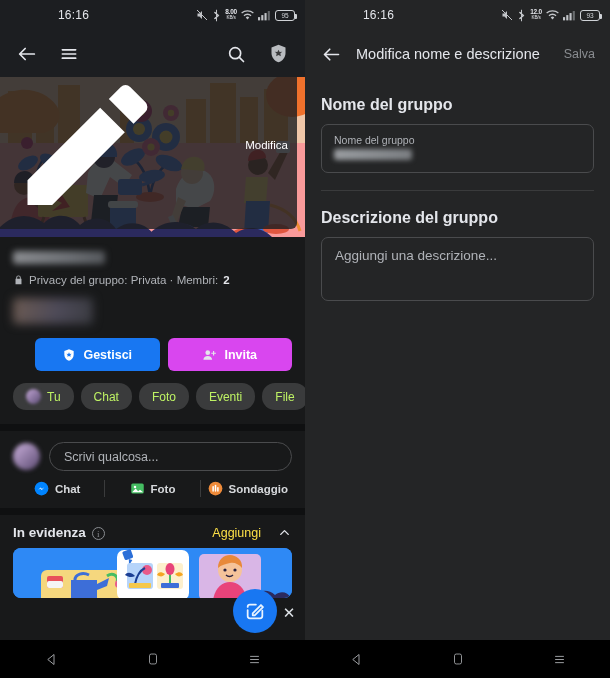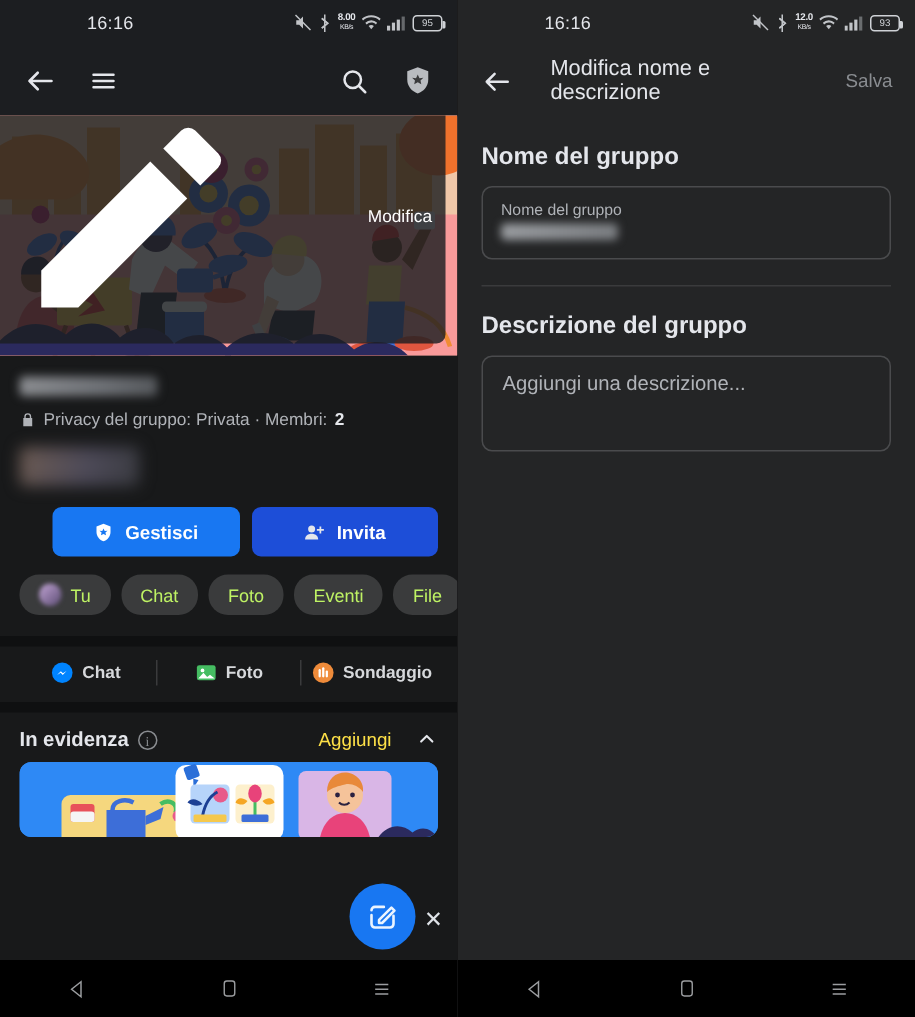"Modifica nome e descrizione" .toolbar-right { gap: 23px -> 12px }
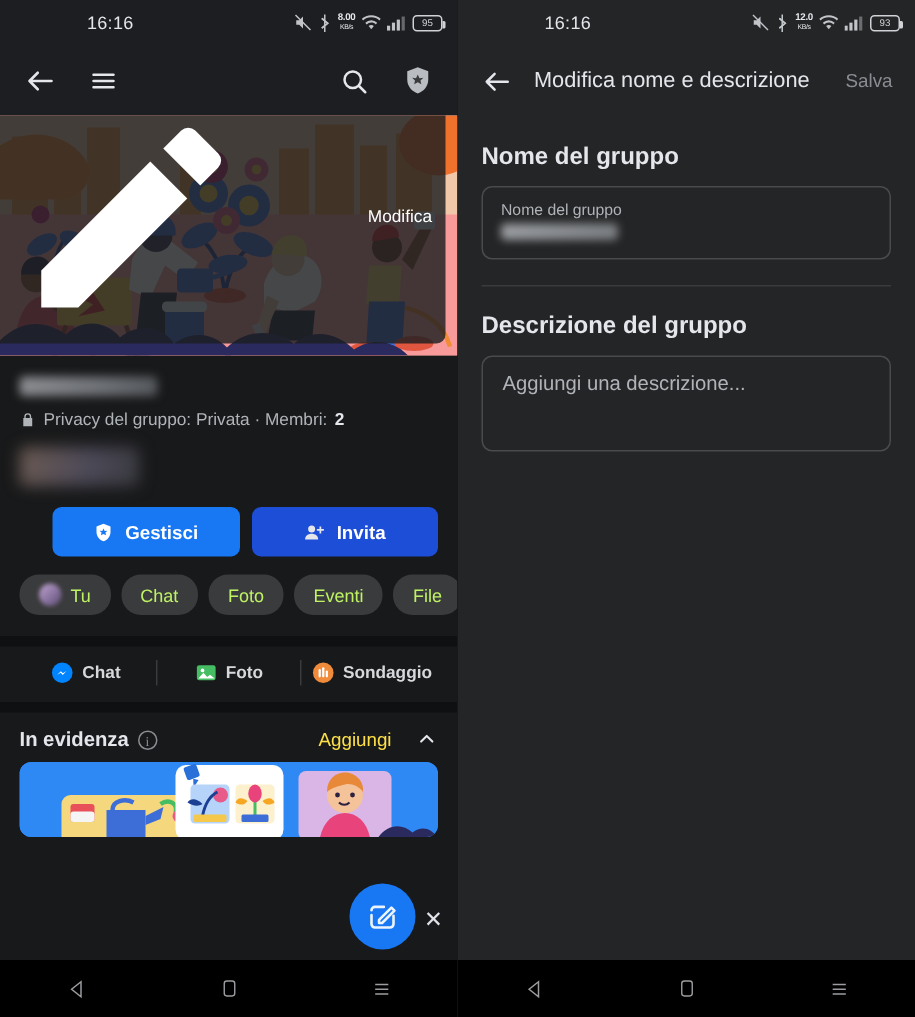"Invita" .btn.secondary { background: #1d4ed8 -> #d946ef }
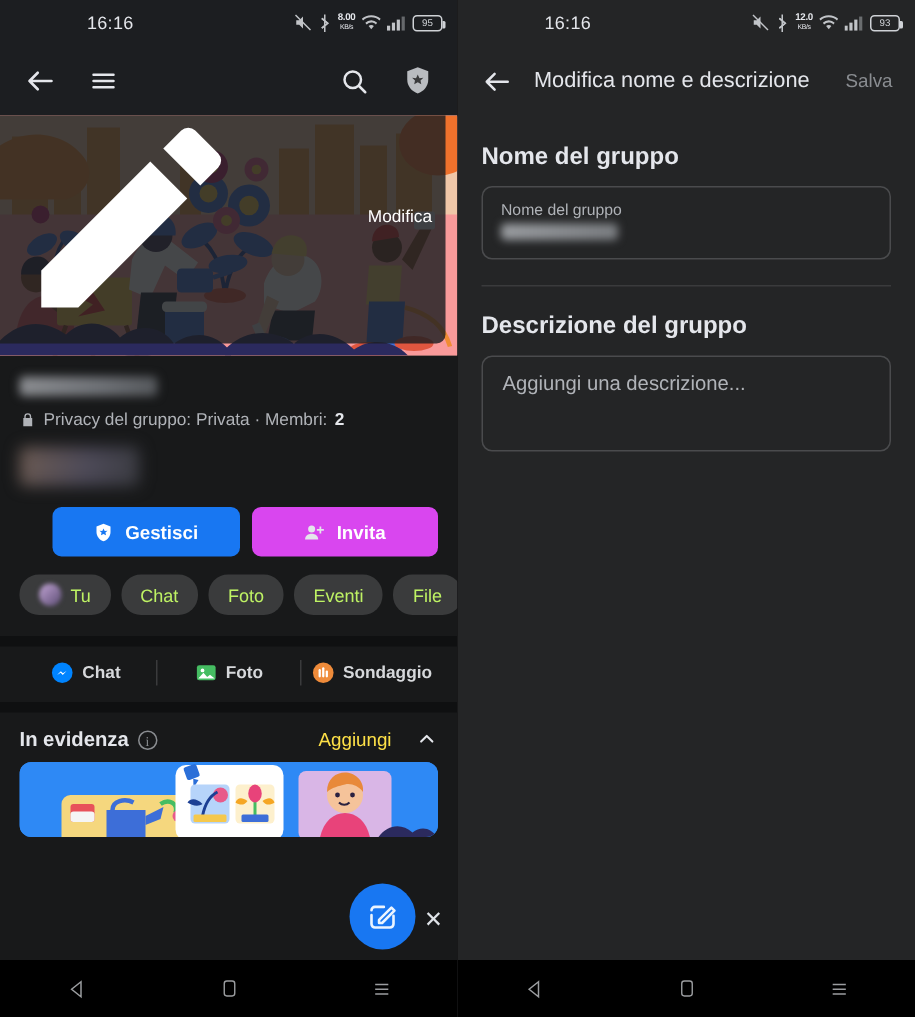"Scrivi qualcosa..." div.composer { html: none -> <div> <span></span> <div> <span>Scrivi qualcosa...</span> </div> </div> }
